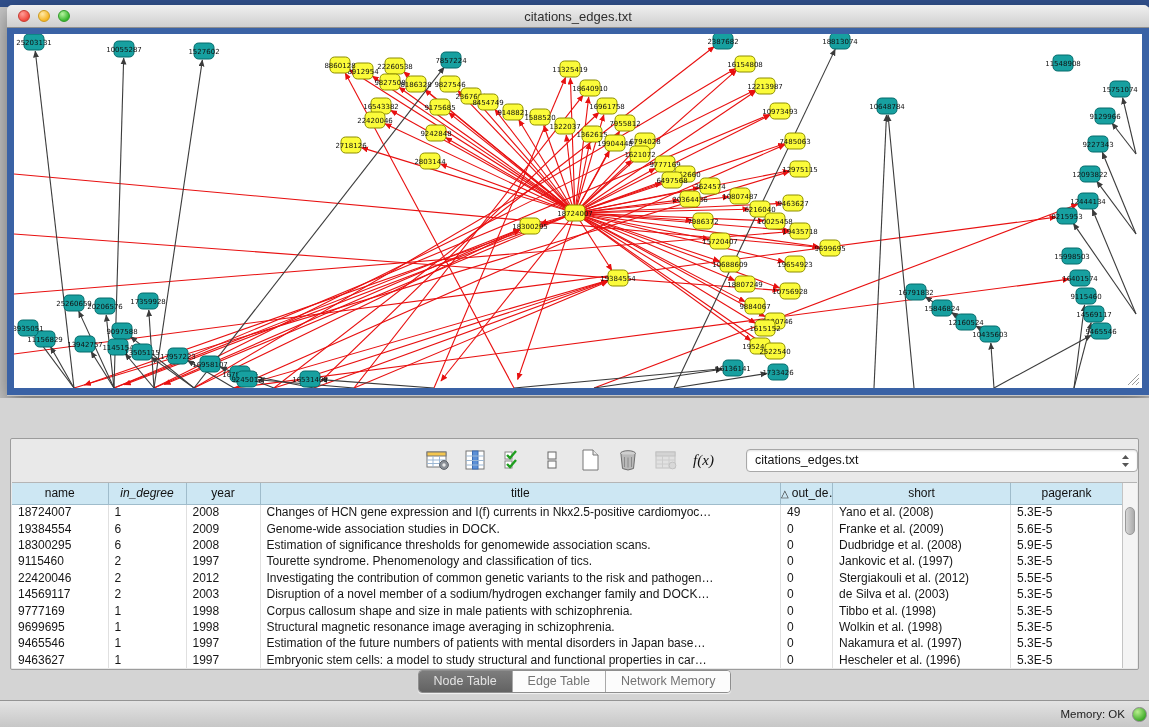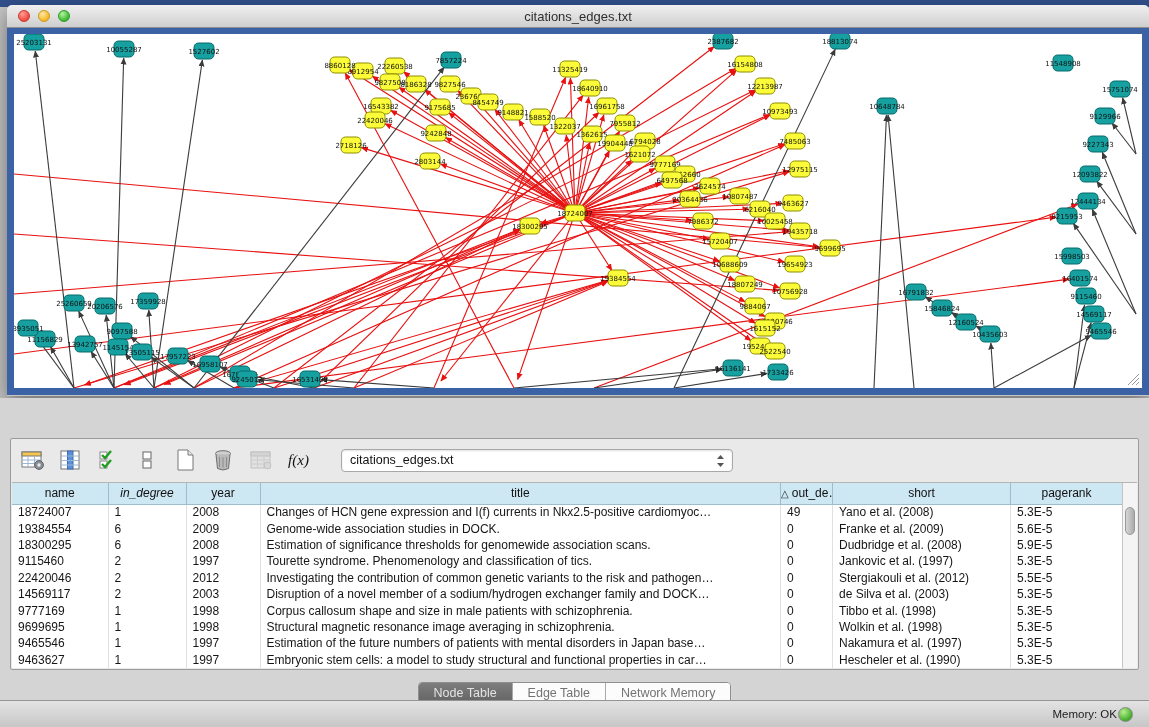"f(x)" .toolbar { justify-content: none -> flex-end }
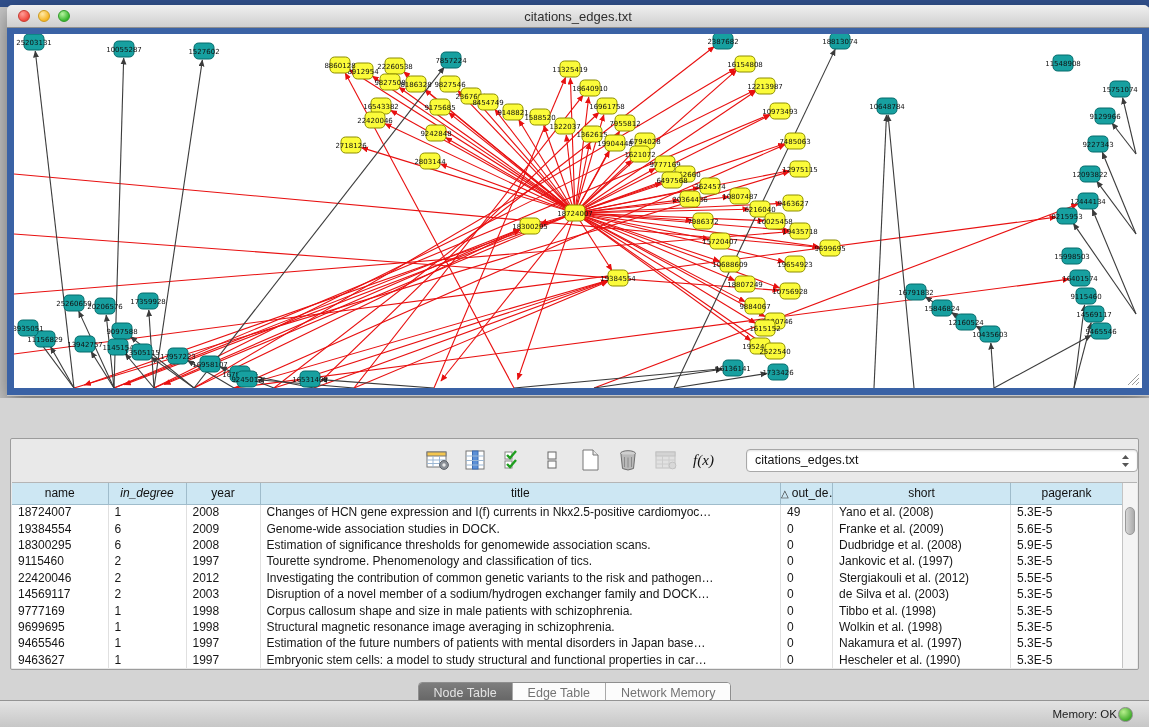"Hescheler et al. (1990)" td { text: 1990 -> 1996 }
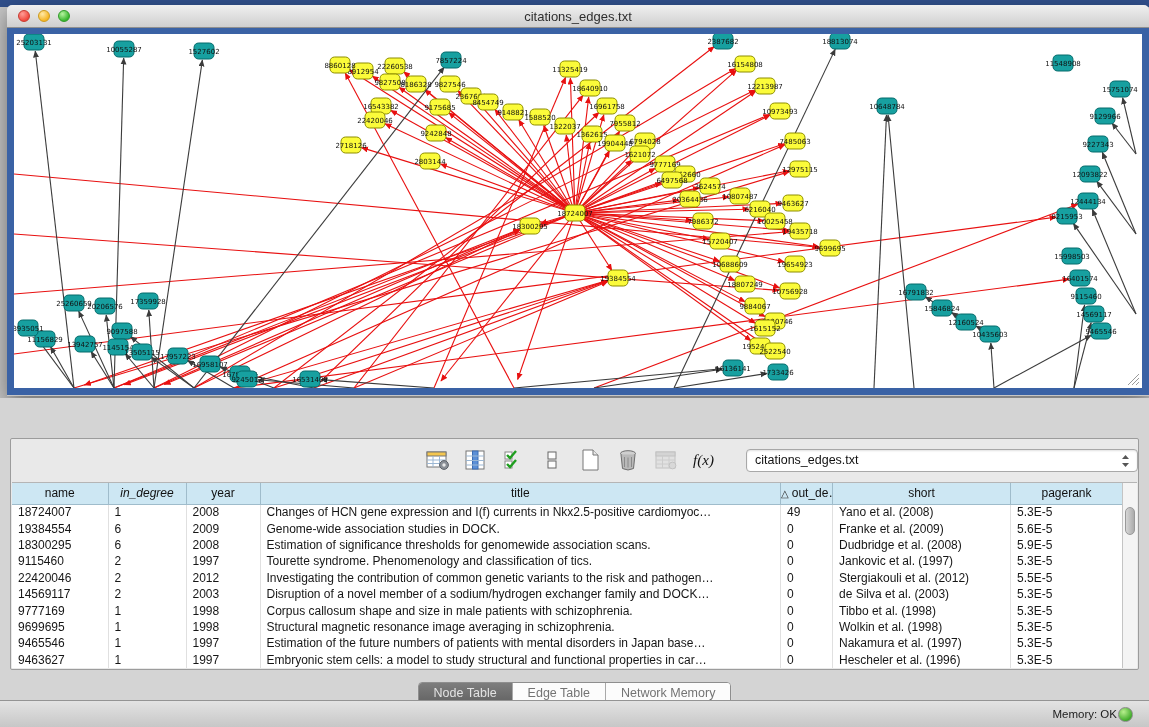"Node Table" .tabs-row { top: 284px -> 272px }
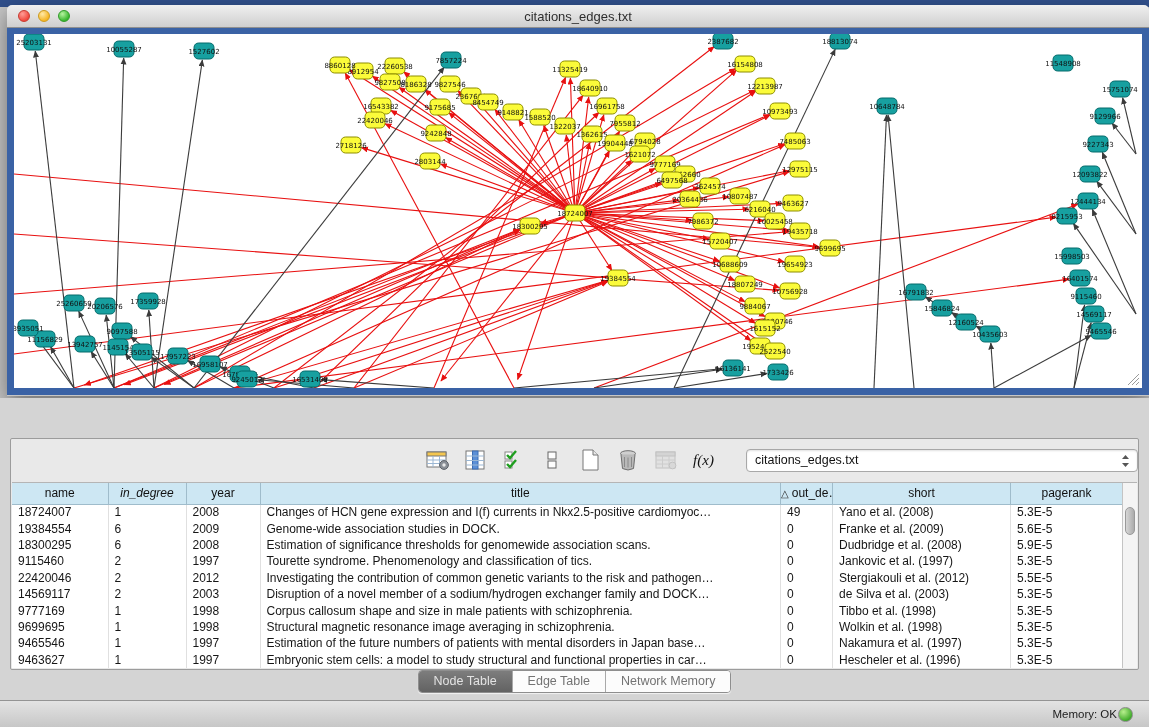"Memory: OK" .status-bar { gap: 1px -> 7px; padding-right: 16px -> 2px }
